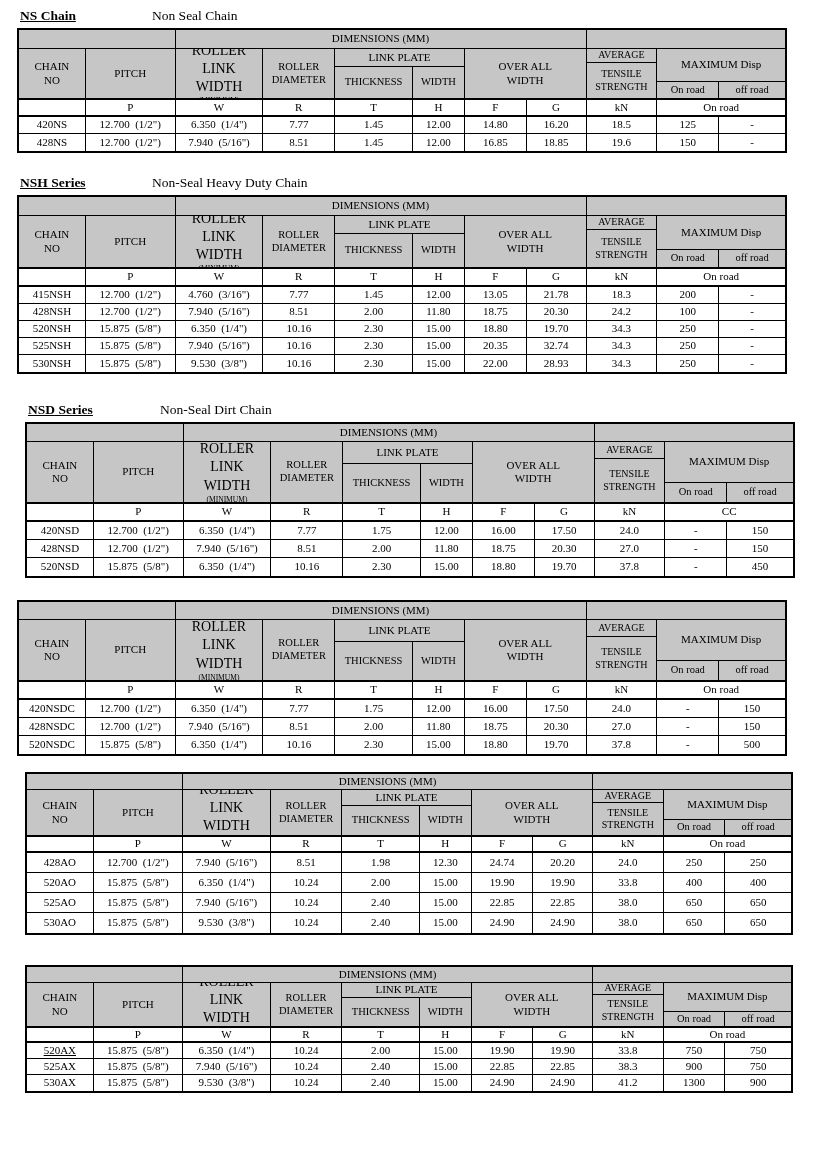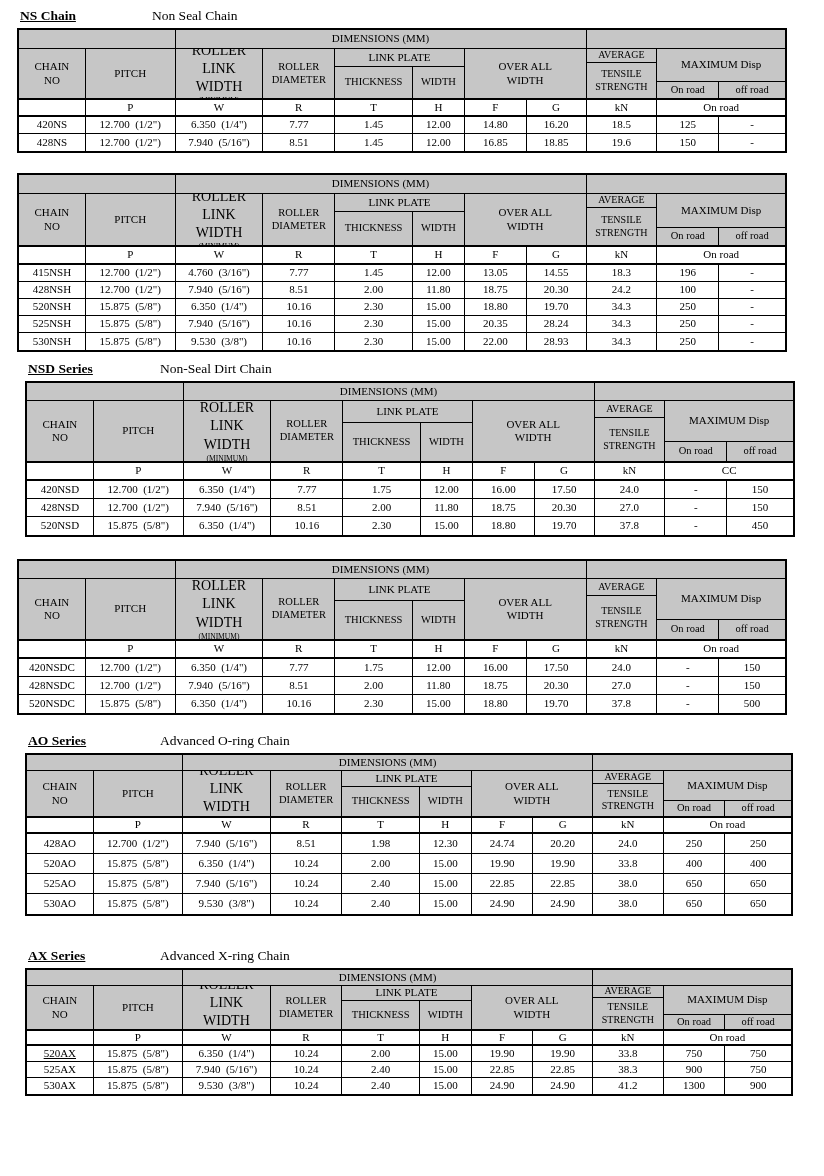"NSH Series Non-Seal Heavy Duty" div.titlebar { html: none -> <div><span>NSH Series</span><span>Non-Seal Heavy Duty Chain</span></div> }
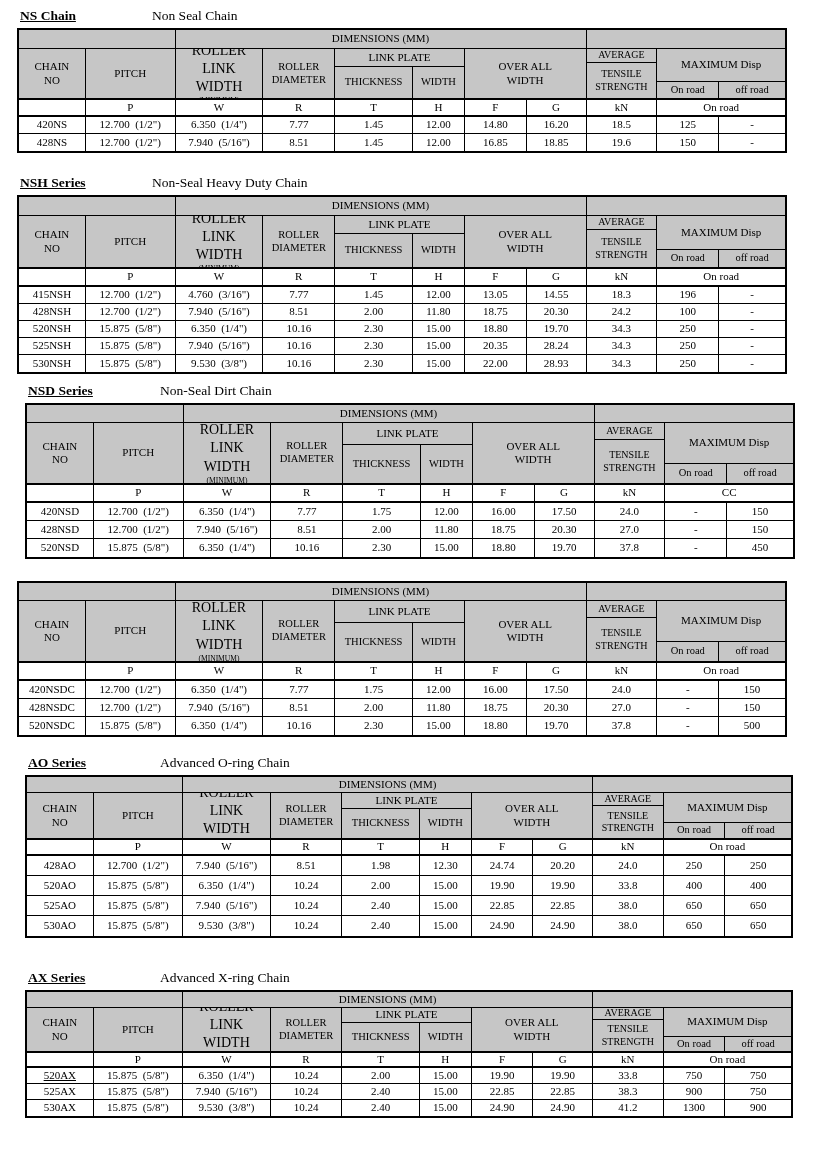"14.55" div.cell { text: 14.55 -> 21.78 }
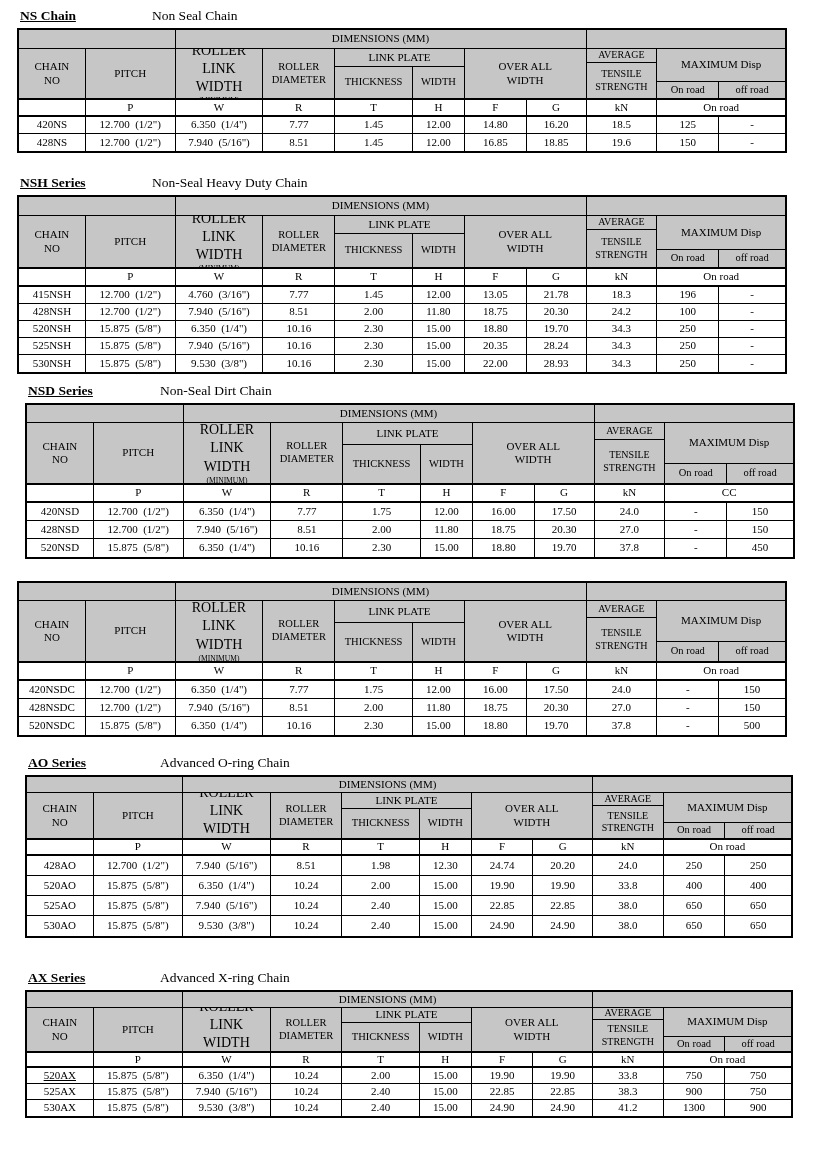"196" div.cell { text: 196 -> 200 }
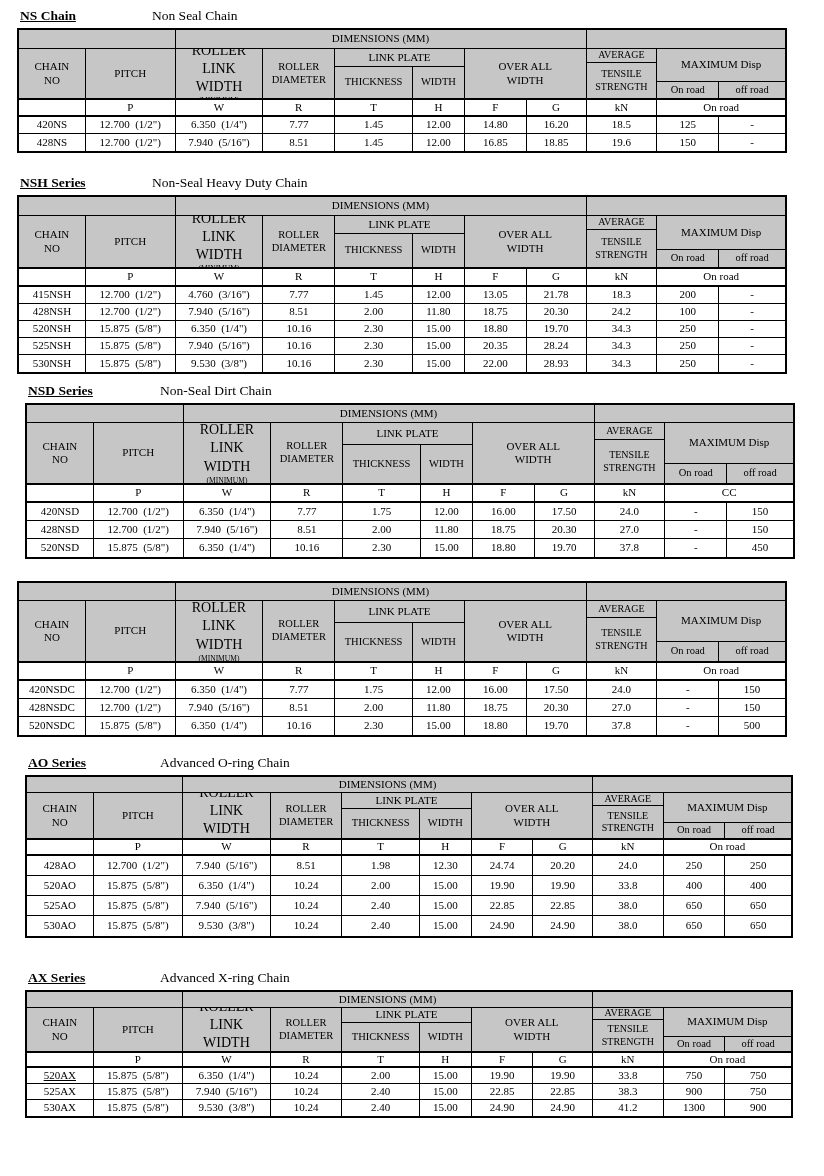"28.24" div.cell { text: 28.24 -> 32.74 }
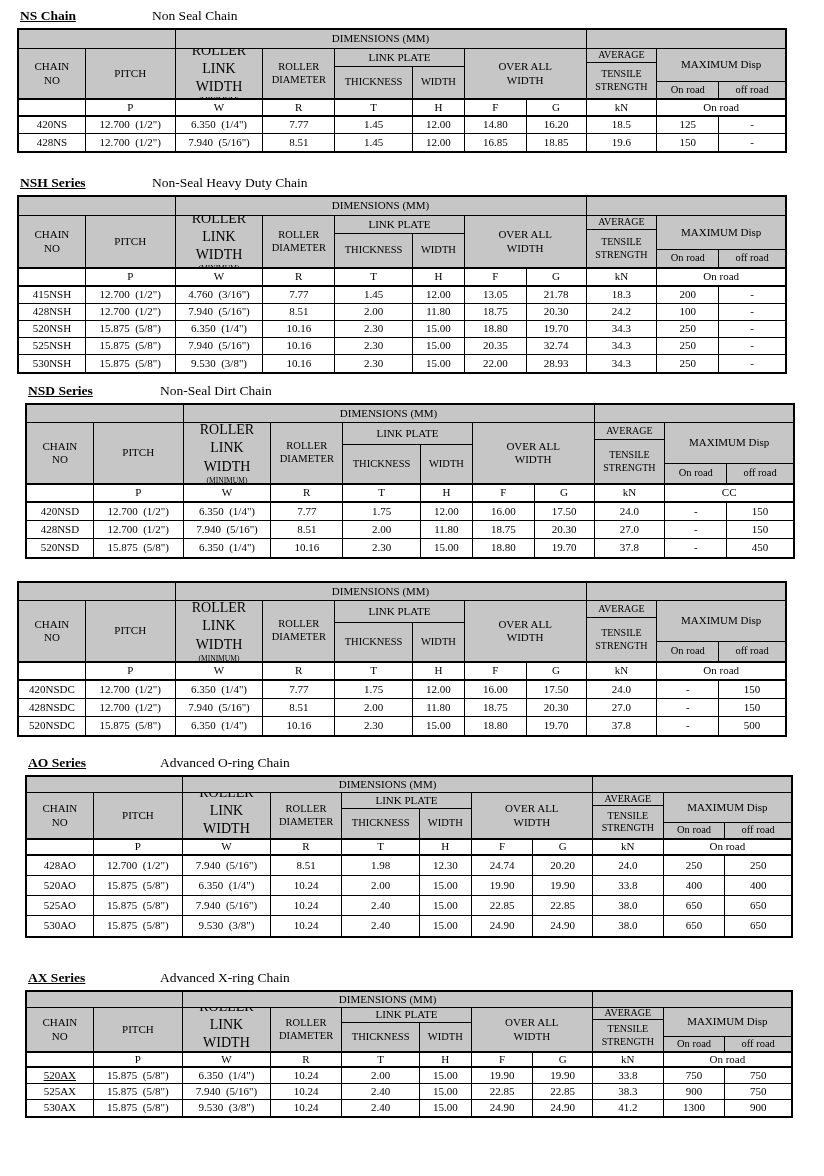"NSD Series Non-Seal Dirt Chain" div.section { margin-top: 7px -> 26px }
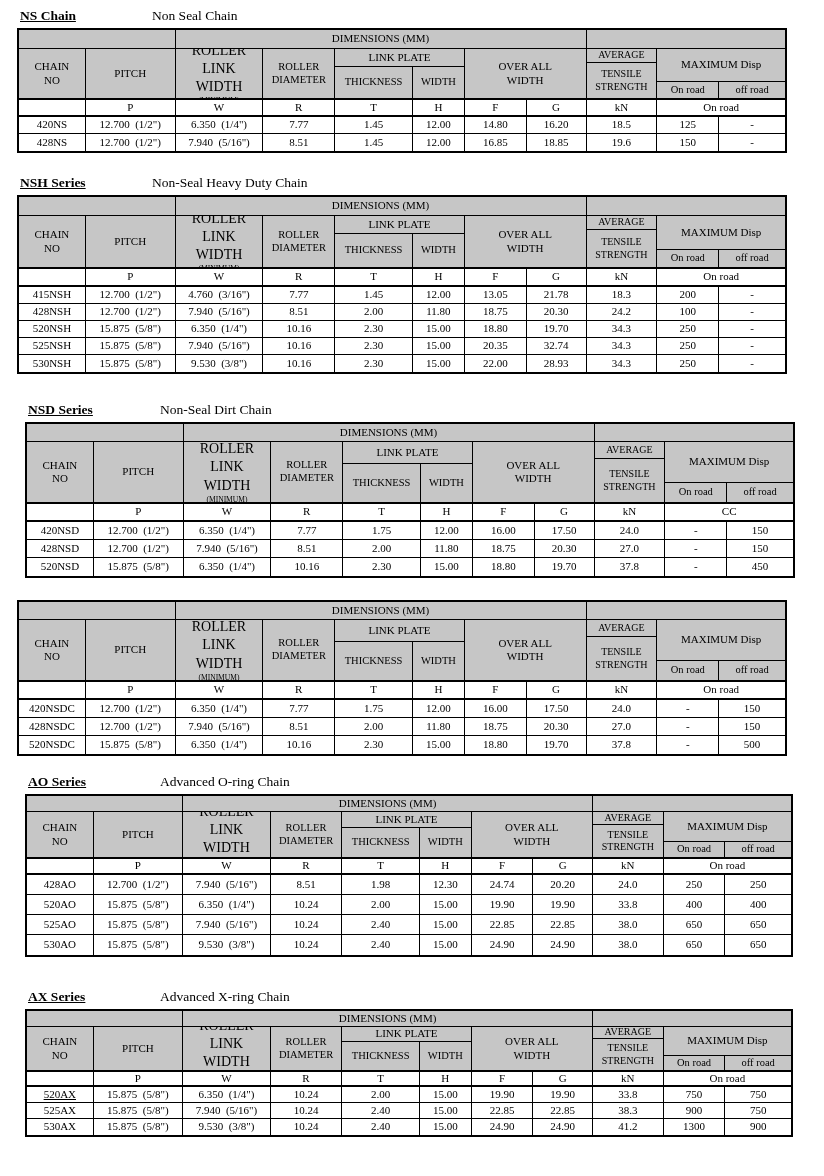"AO Series Advanced O-ring Chain" div.titlebar { html: <div><span>AO Series</span><span>Advanced O-ring Chain</span></div> -> none }
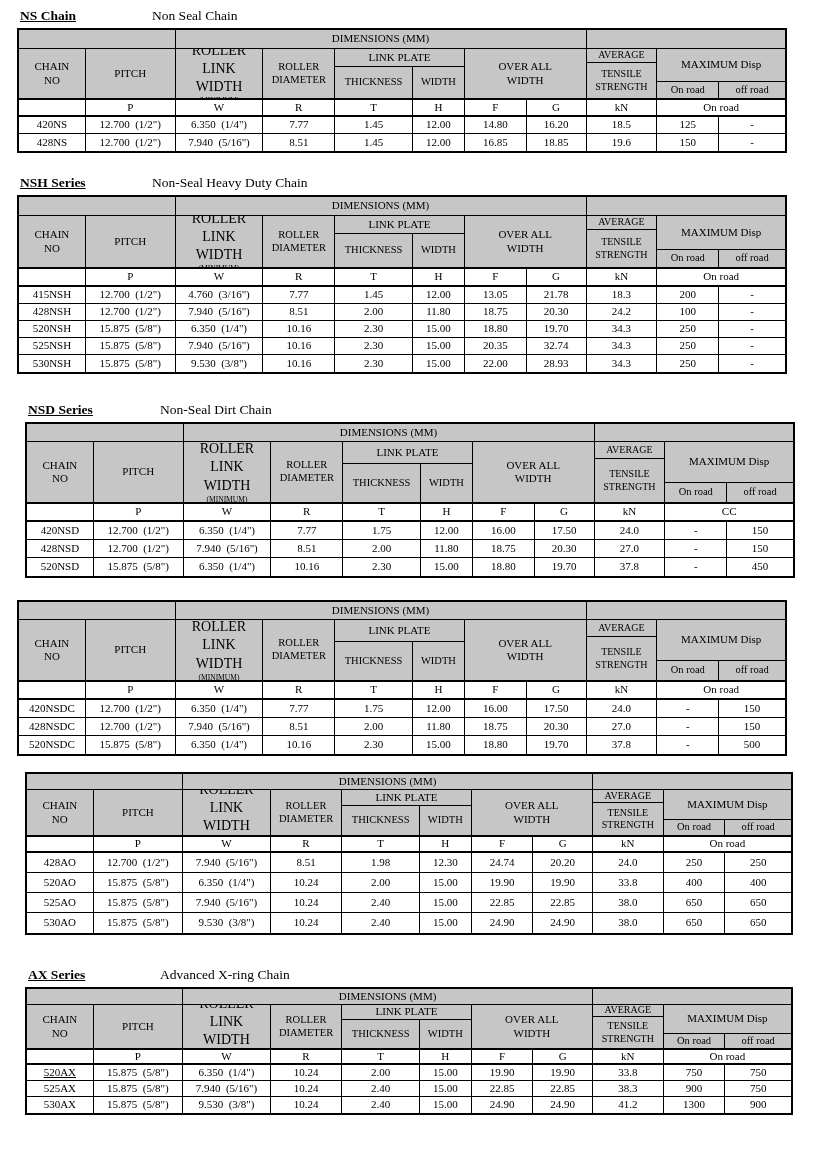"AX Series Advanced X-ring Chain" div.titlebar { html: <div><span>AX Series</span><span>Advanced X-ring Chain</span></div> -> none }
